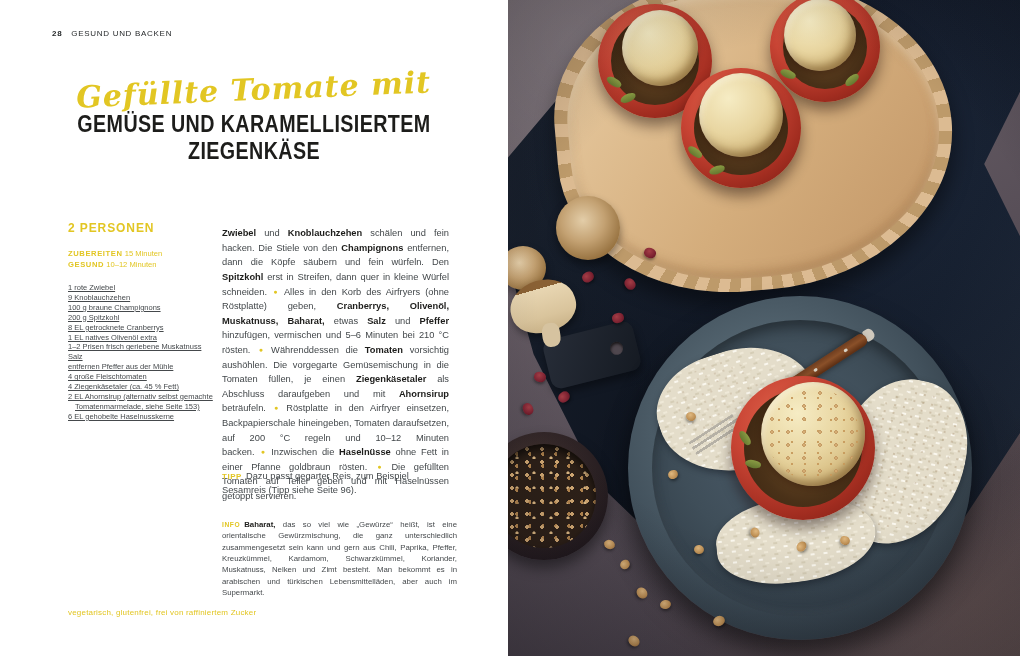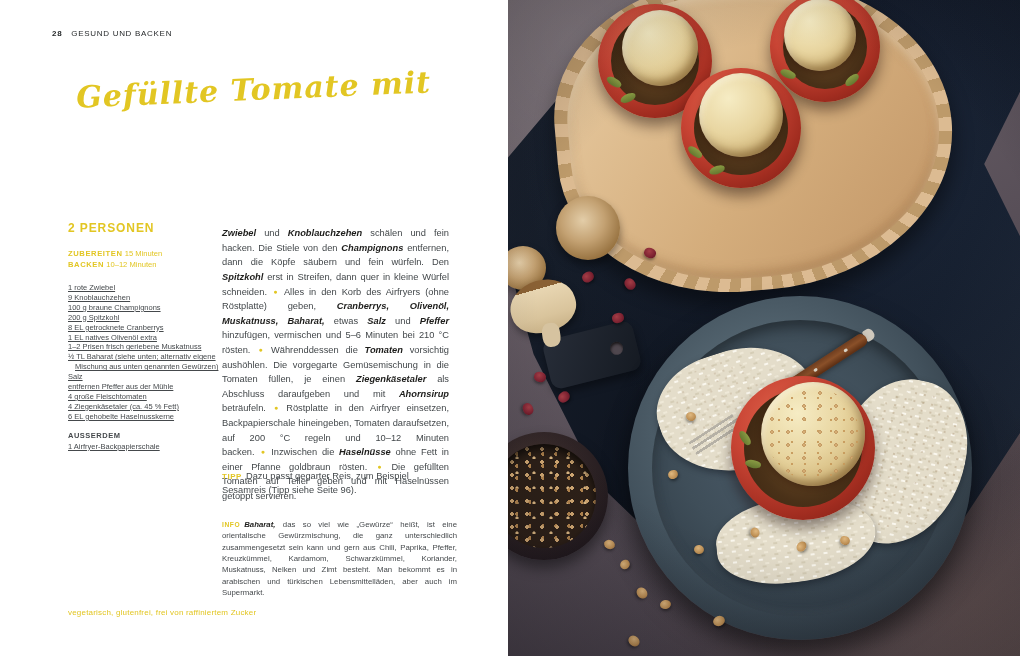"GEMÜSE UND KARAMELLISIERTEM" div.main-title { html: none -> <div> <div>GEMÜSE UND KARAMELLISIERTEM</div> <div>ZIEGENKÄSE</div> </div> }
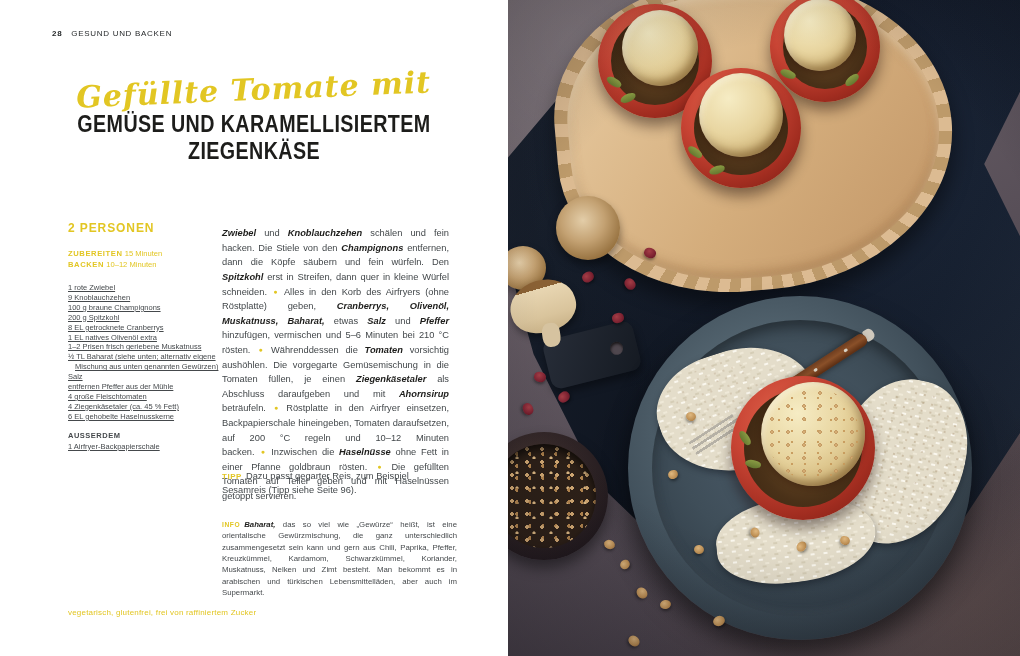"Zwiebel" .rb { font-style: italic -> none }
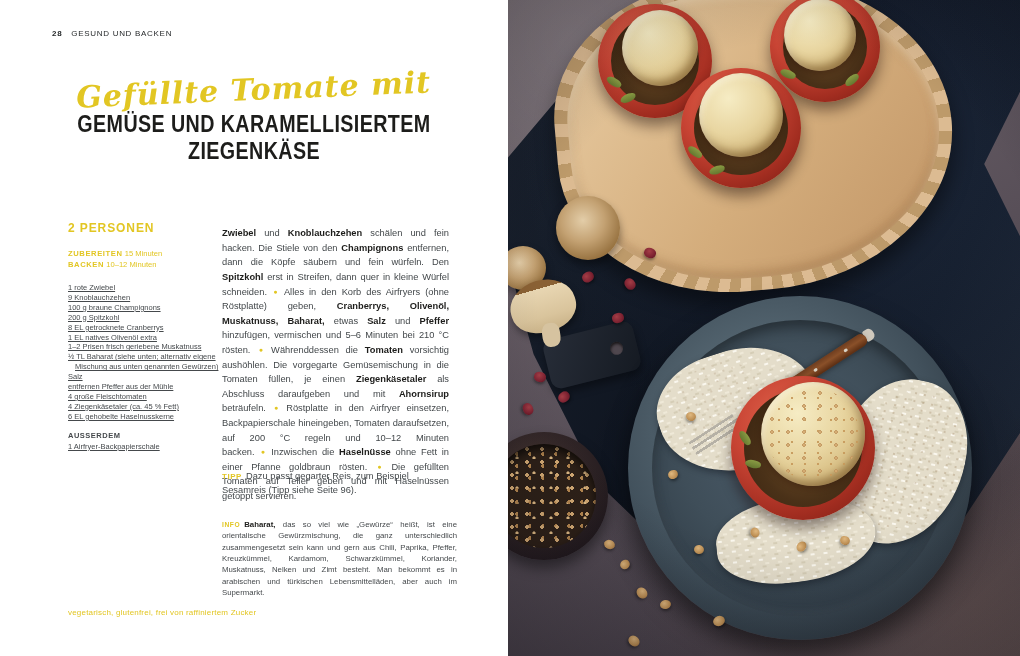"BACKEN" span.tlab { text: BACKEN -> GESUND }
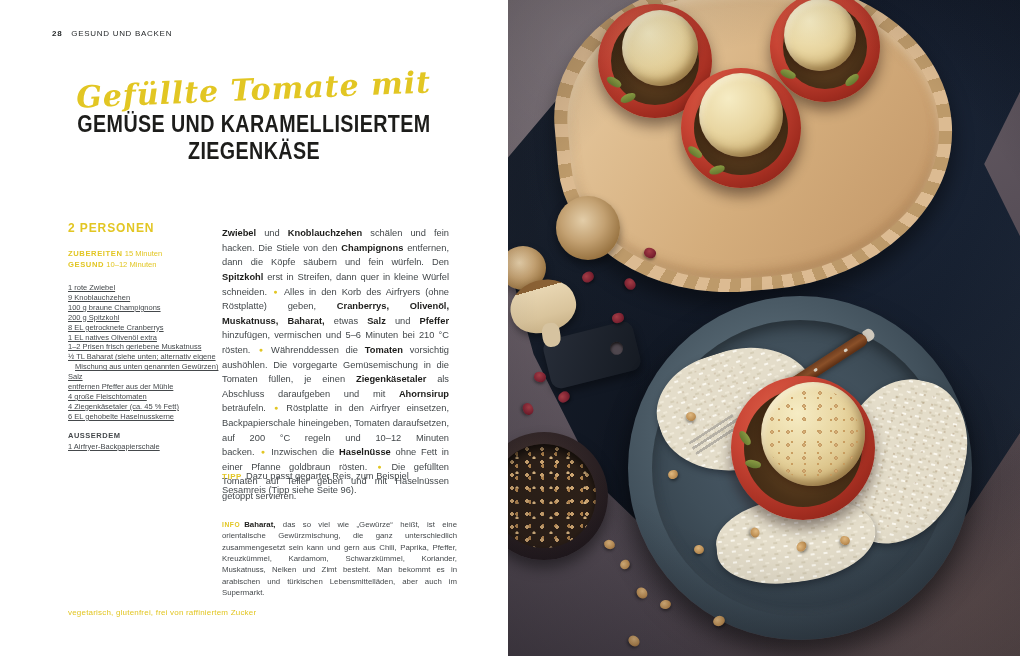"½ TL Baharat (siehe unten;" div.ing-item { html: <div>½ TL Baharat (siehe unten; alternativ eigene Mischung aus unten genannten Gewürzen)</div> -> none }
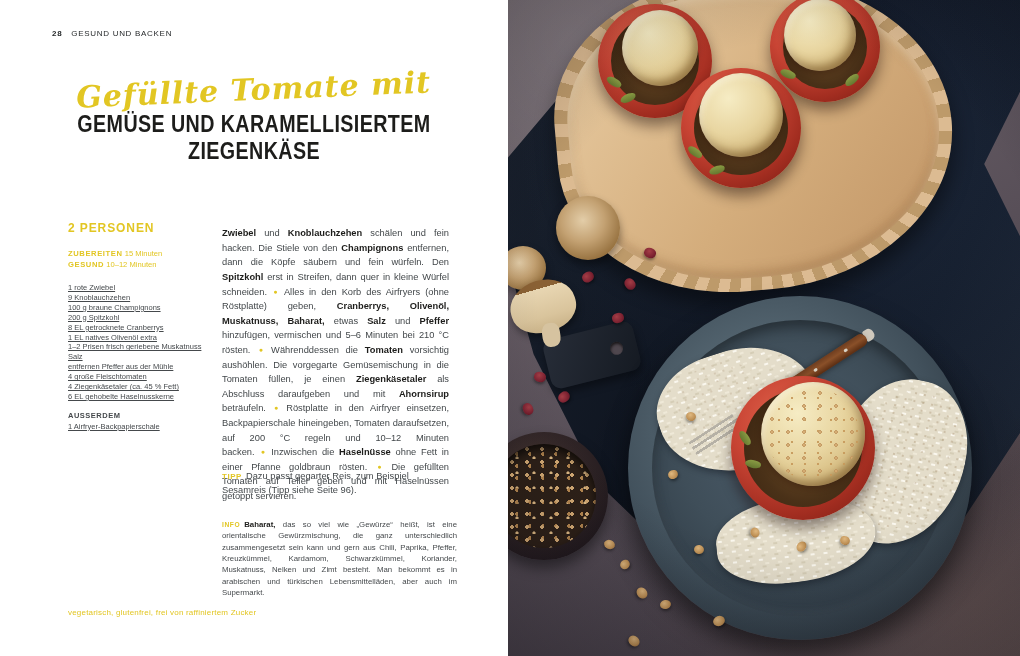"2 EL Ahornsirup (alternativ selbst" div.ing-item { html: none -> <div>2 EL Ahornsirup (alternativ selbst gemachte Tomatenmarmelade, siehe Seite 153)</div> }
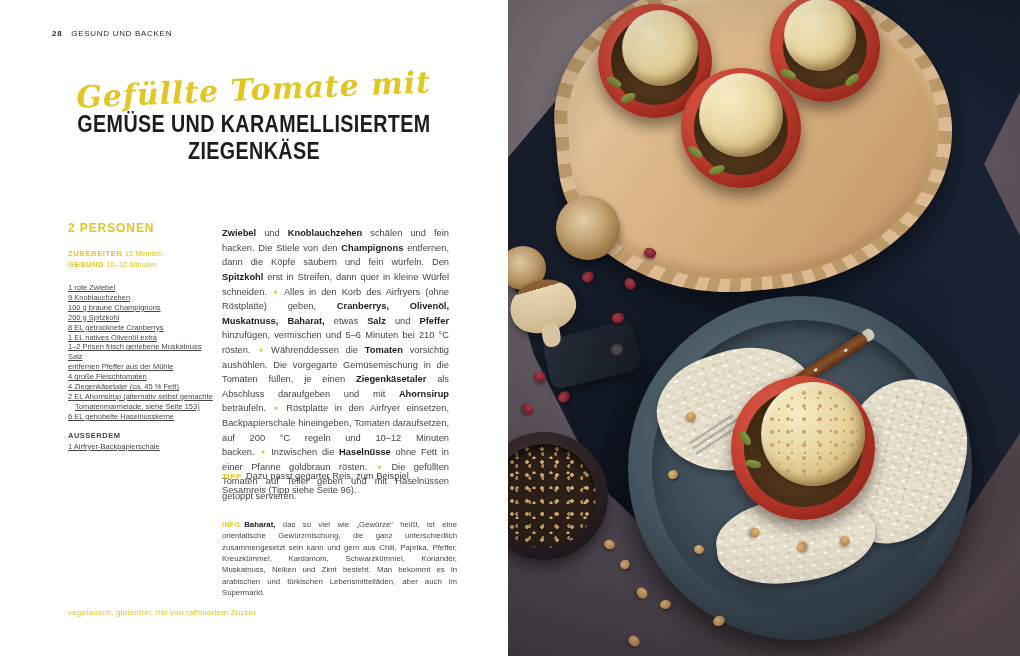"AUSSERDEM" div.extra-block { html: <div> <div>AUSSERDEM</div> <div> <div>1 Airfryer-Backpapierschale</div> </div> </div> -> none }
